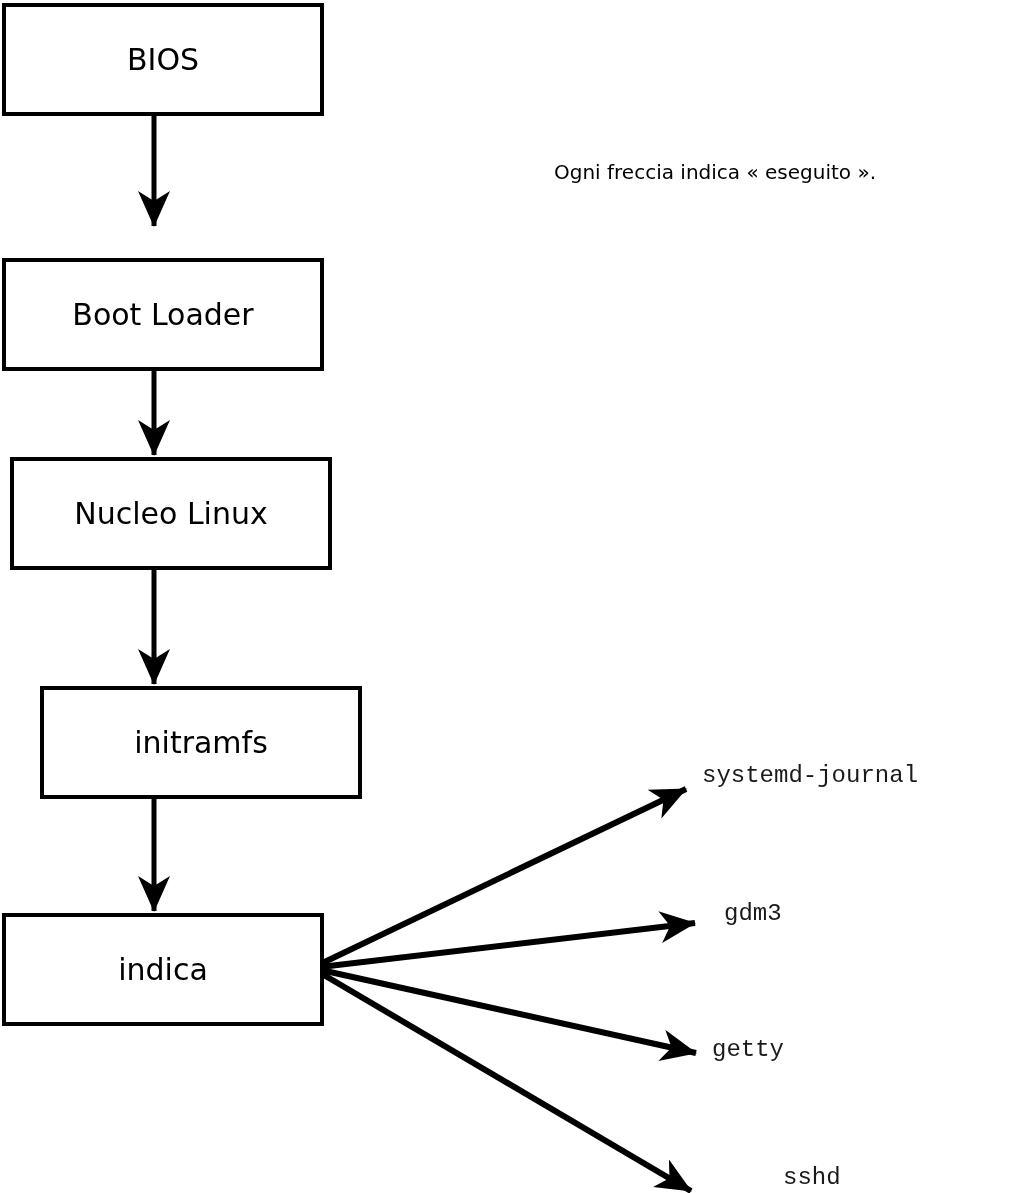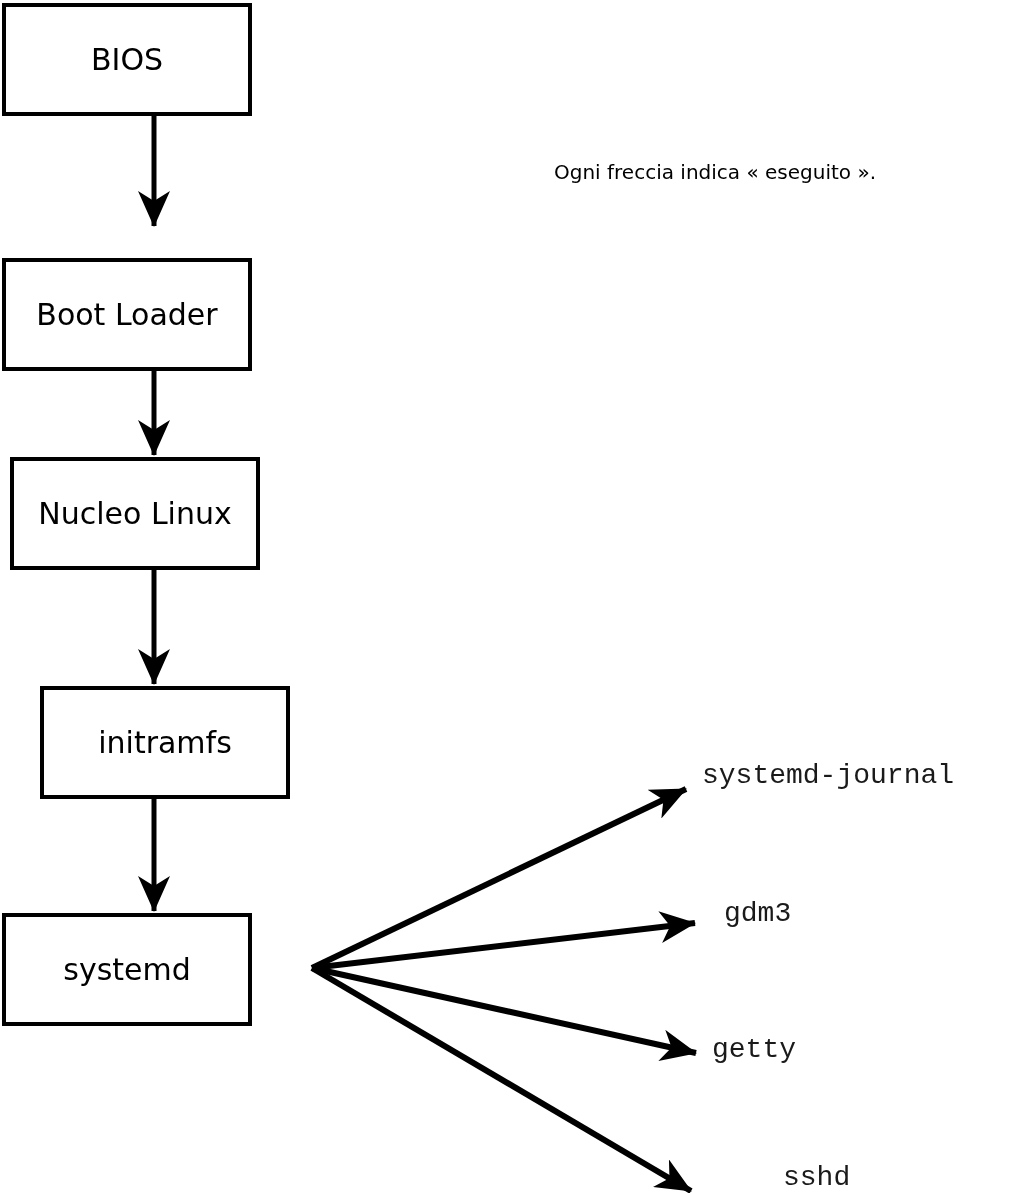"BIOS" .node { width: 250px -> 322px }
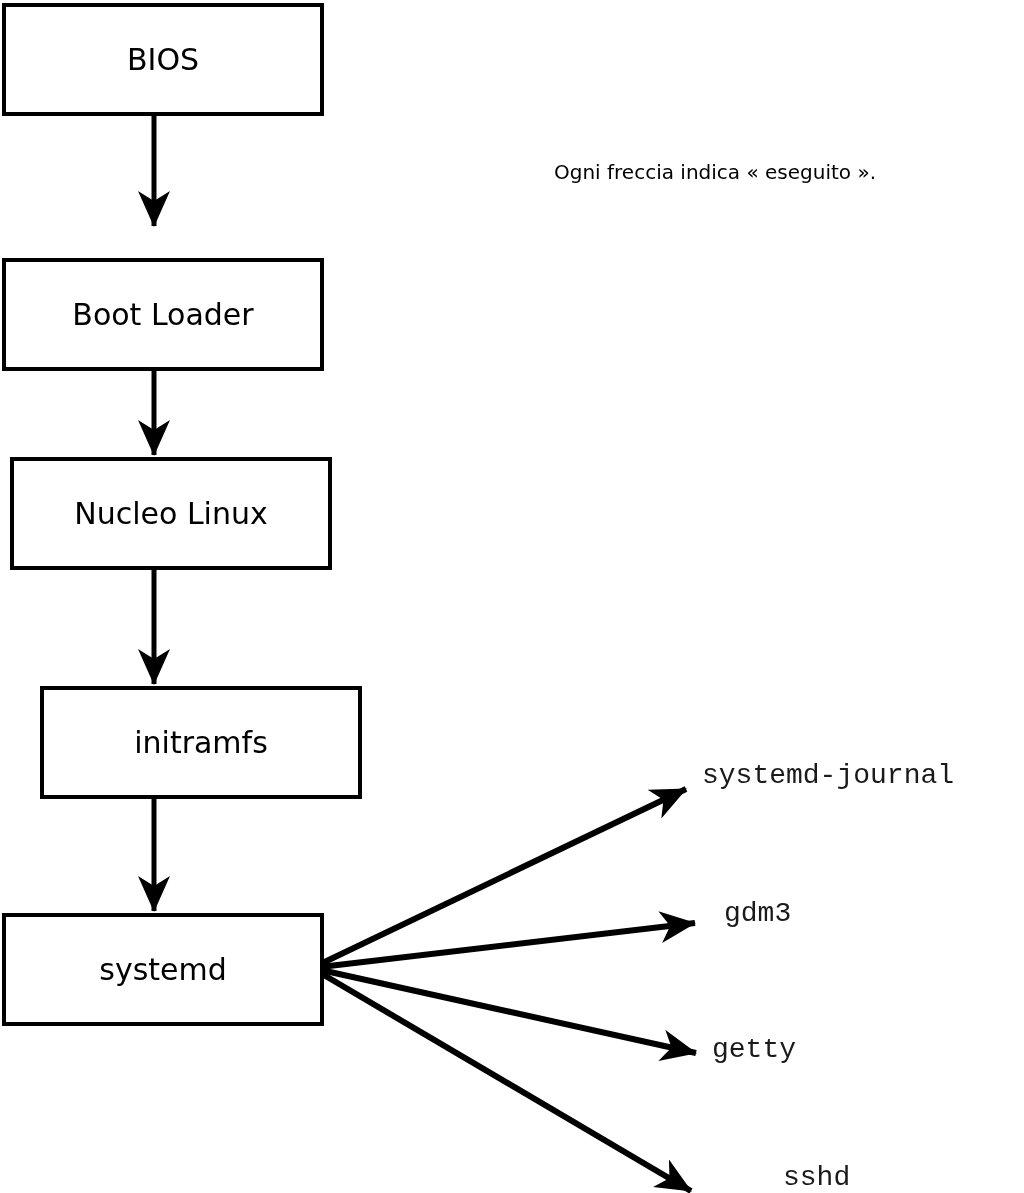"systemd-journal" .proc { font-size: 28px -> 24px }
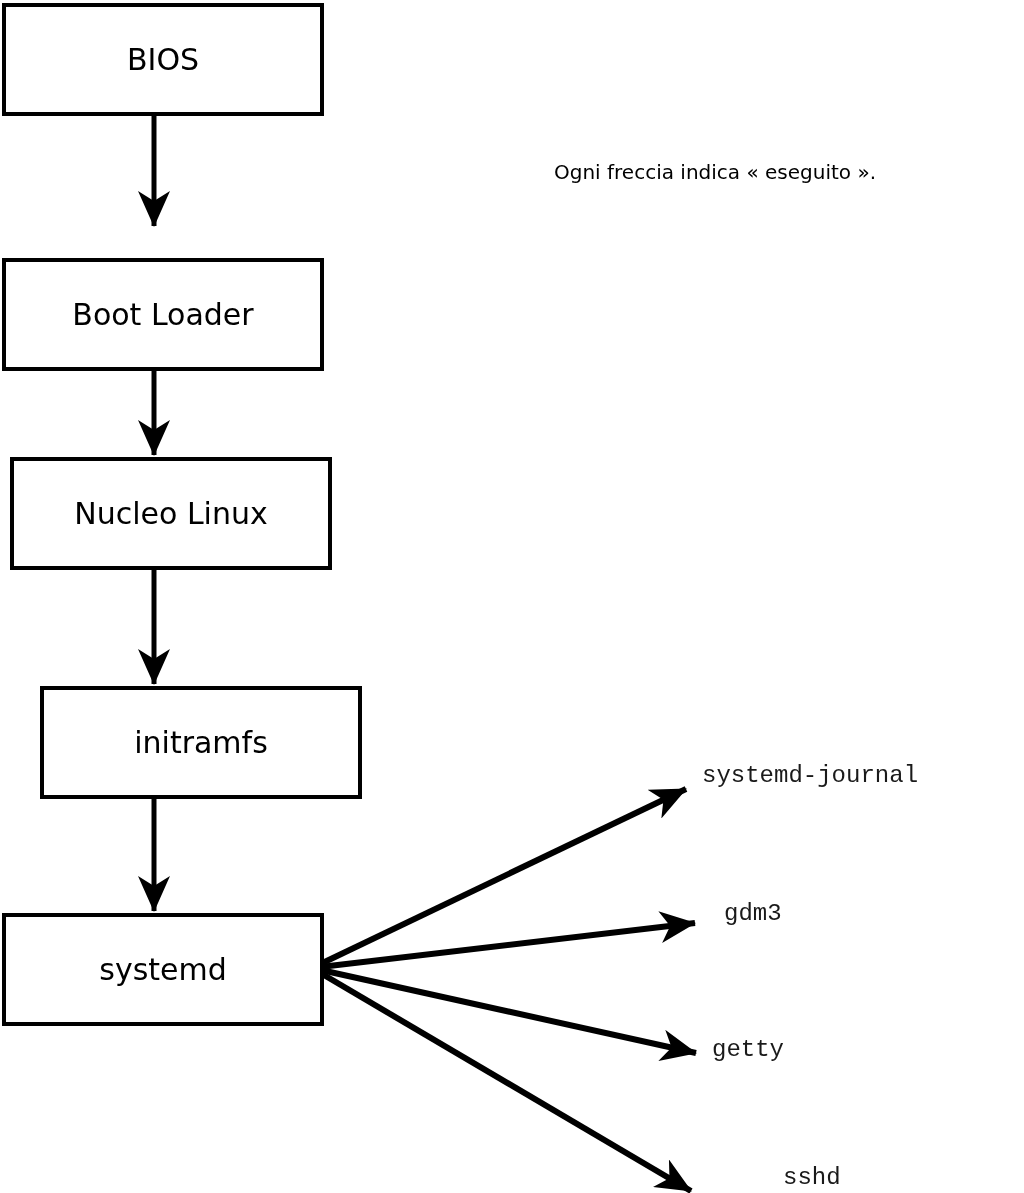"systemd" span { text: systemd -> indica }
